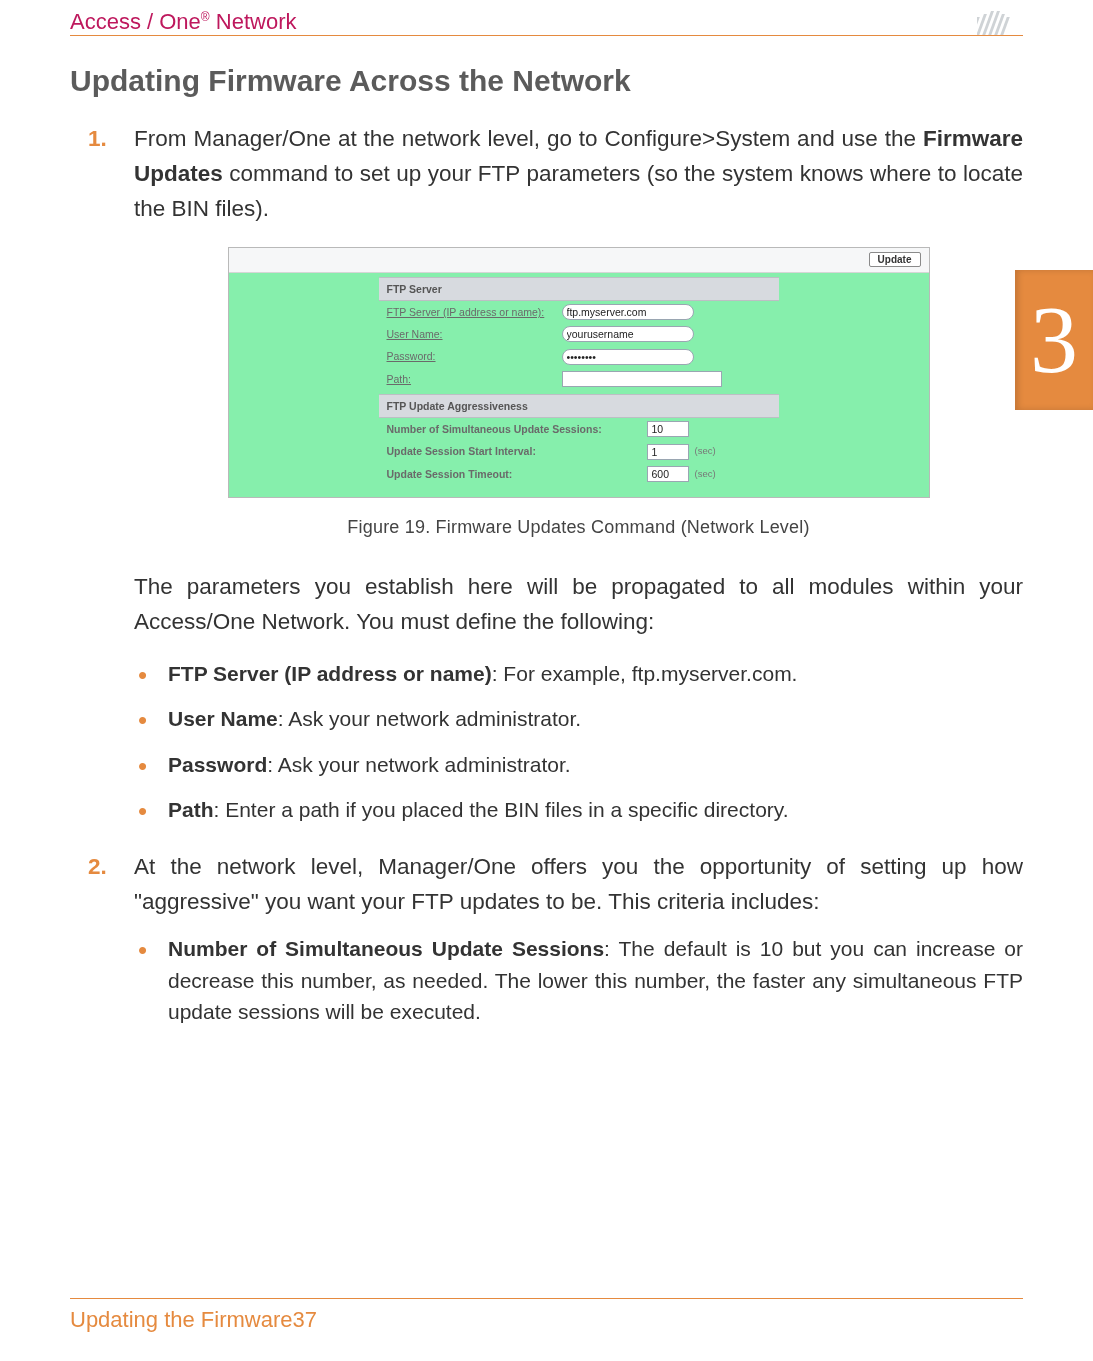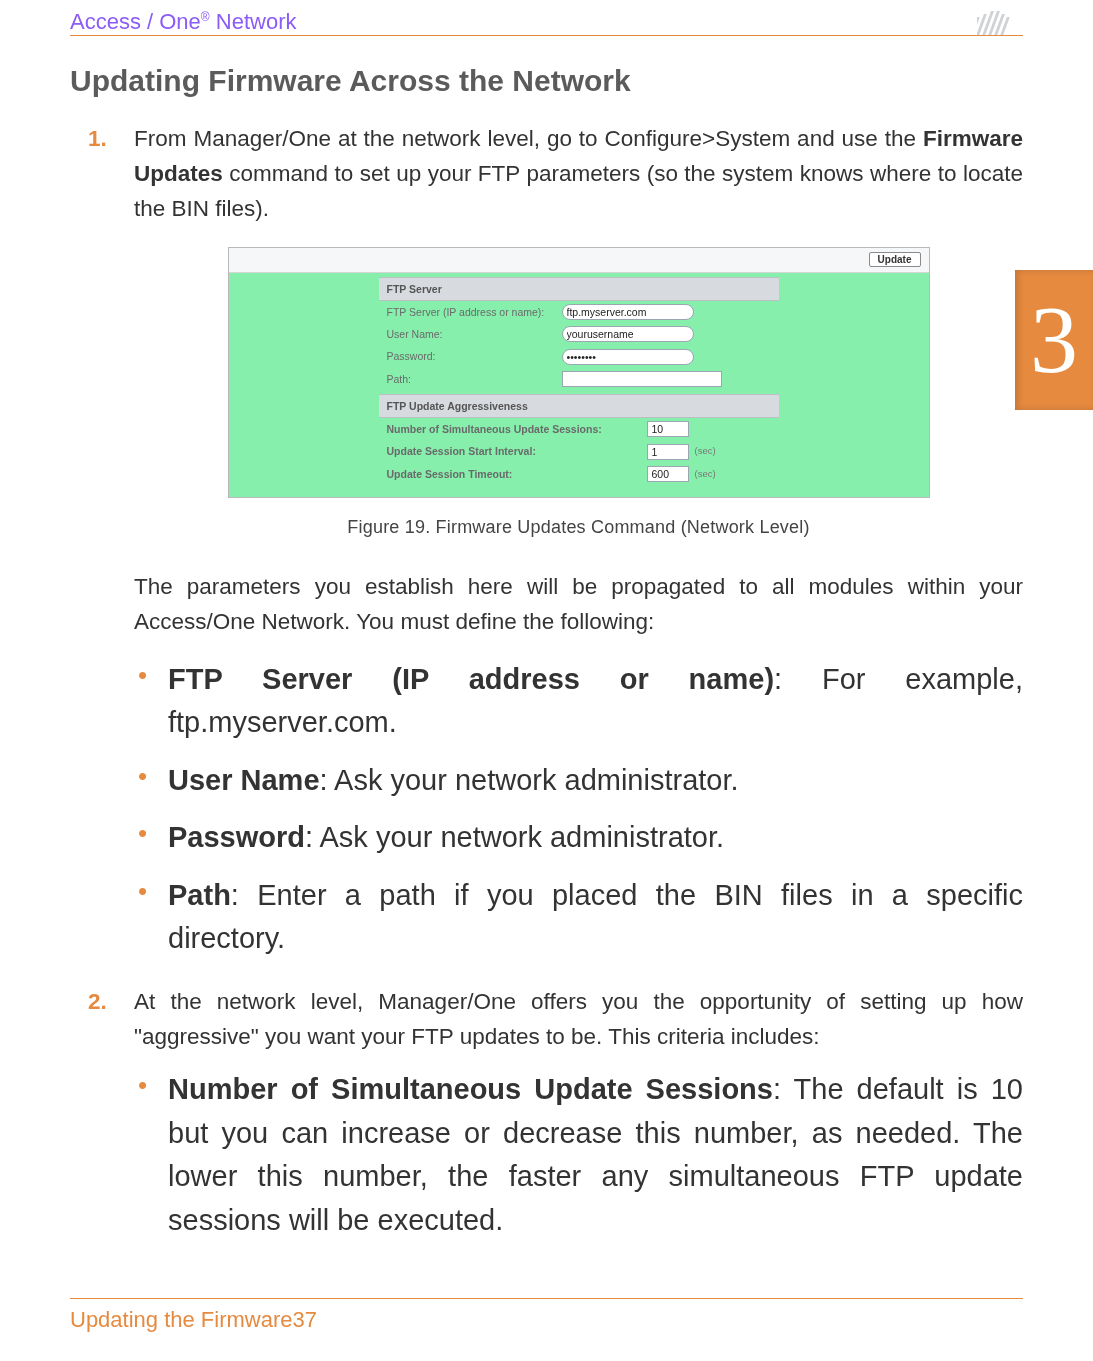"Access / One® Network" .hdr-title { color: #8b5cf6 -> #be185d }
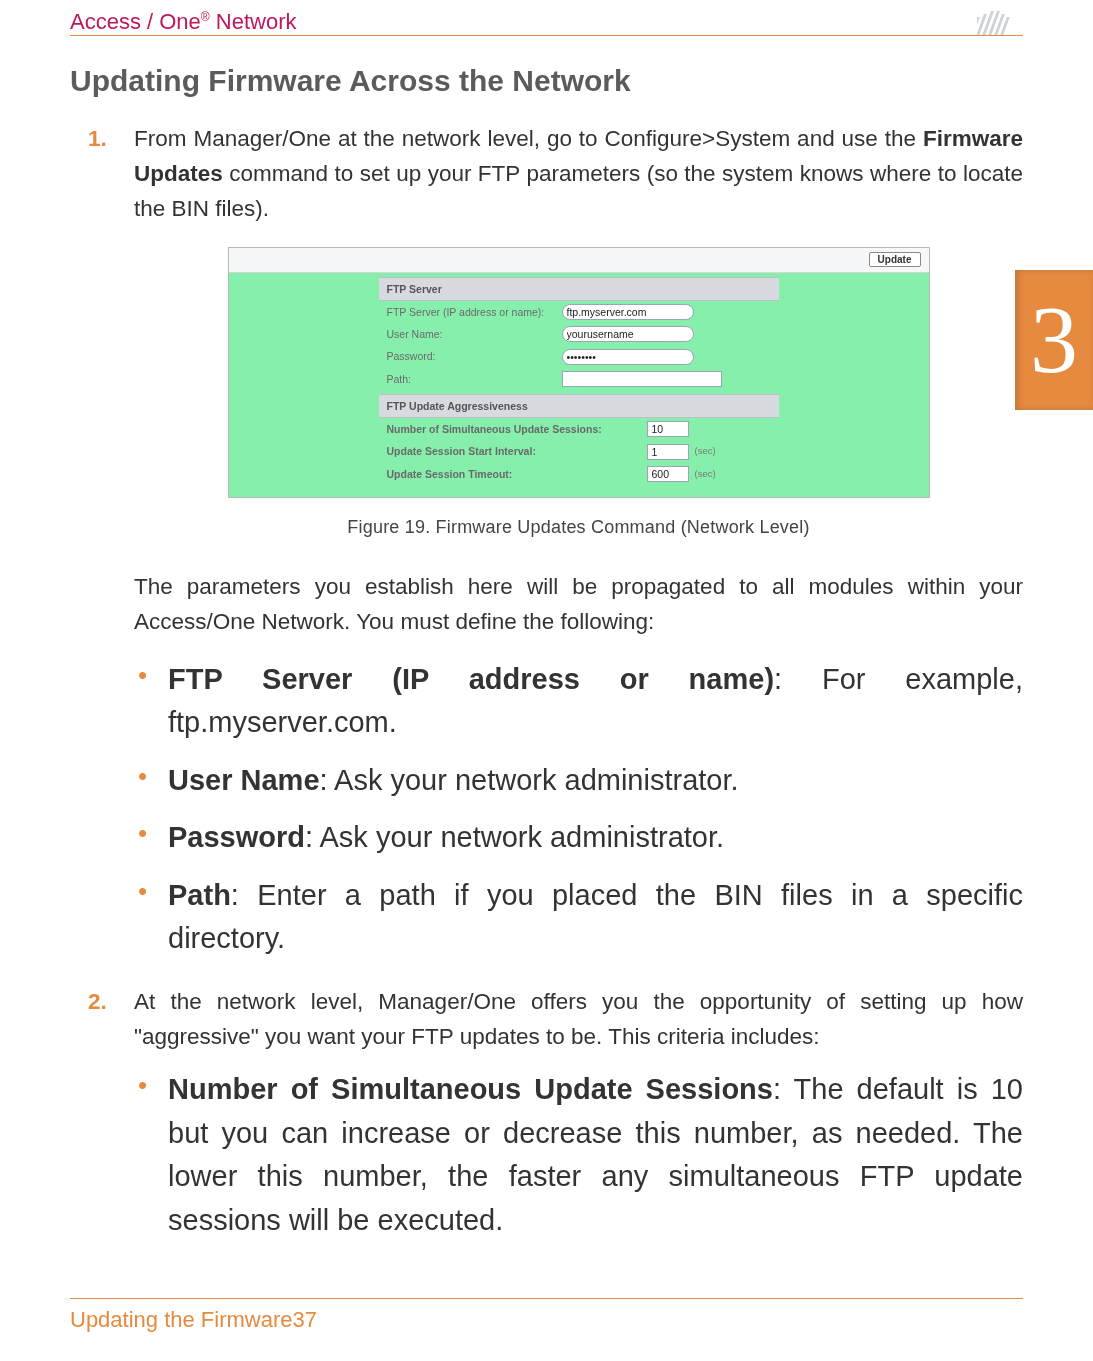"FTP Server (IP address or name):" .row .lbl { text-decoration: none -> underline }
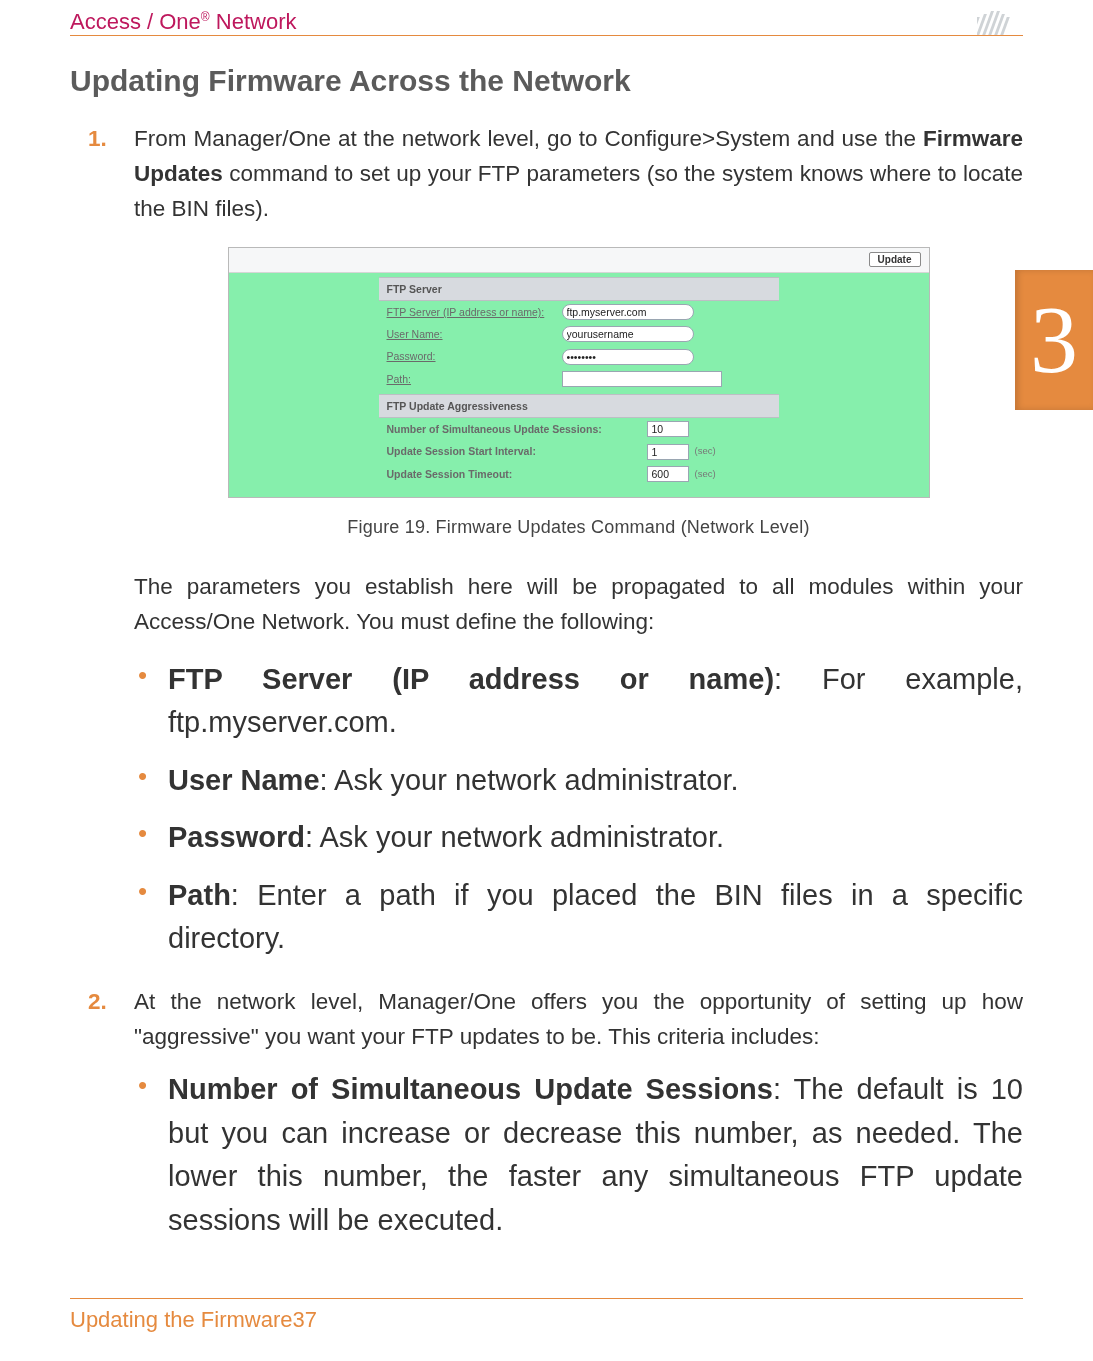"FTP Server (IP address or name): For" ul.bullets > li { font-size: 29px -> 21px }
